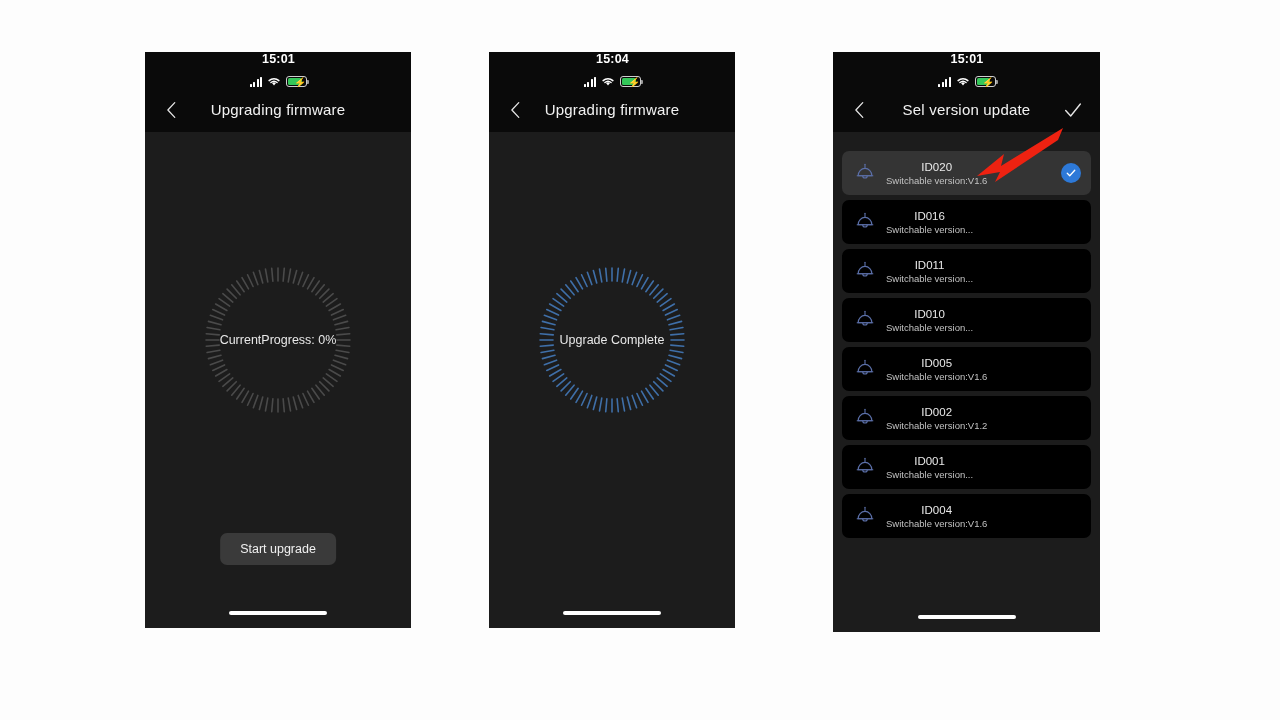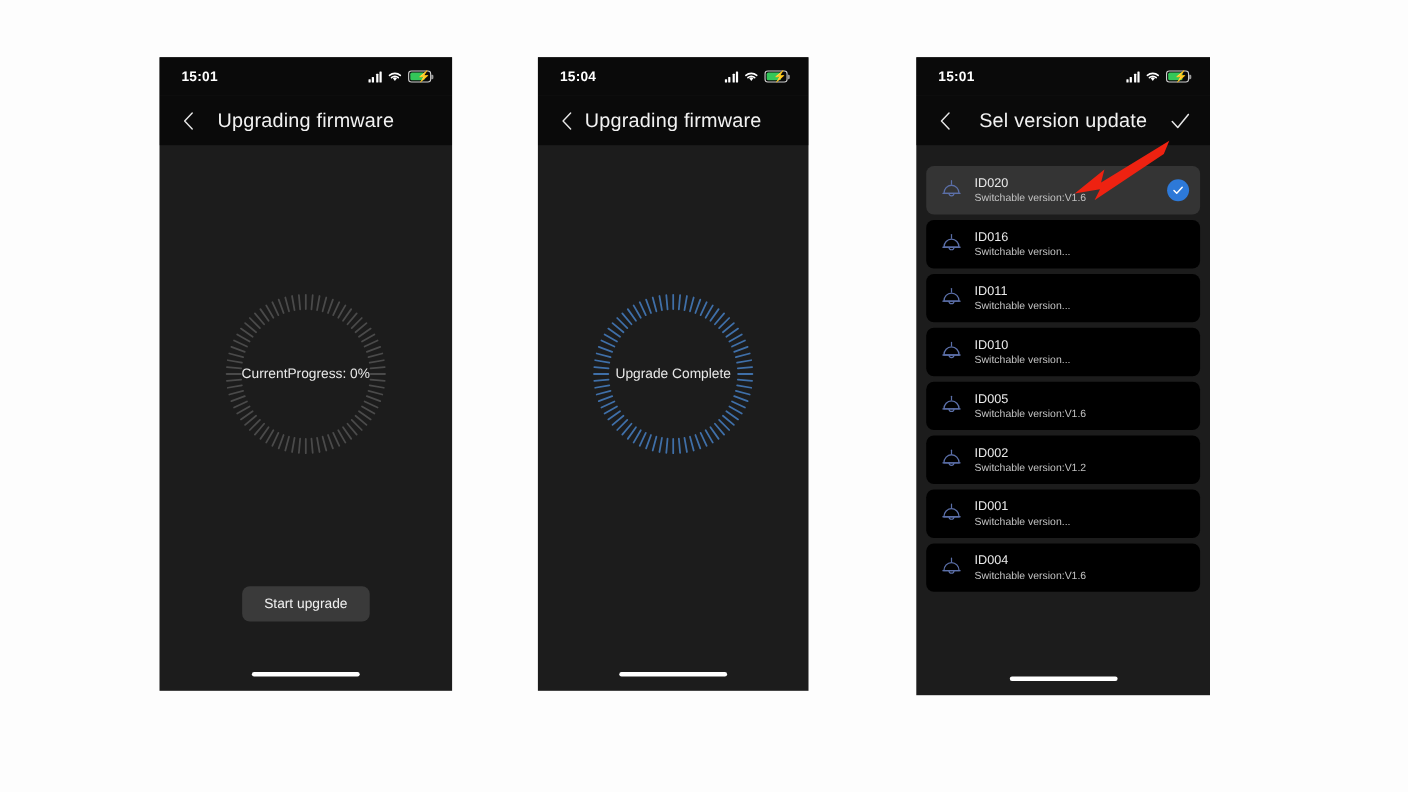"15:01" .statusbar { flex-direction: none -> column }
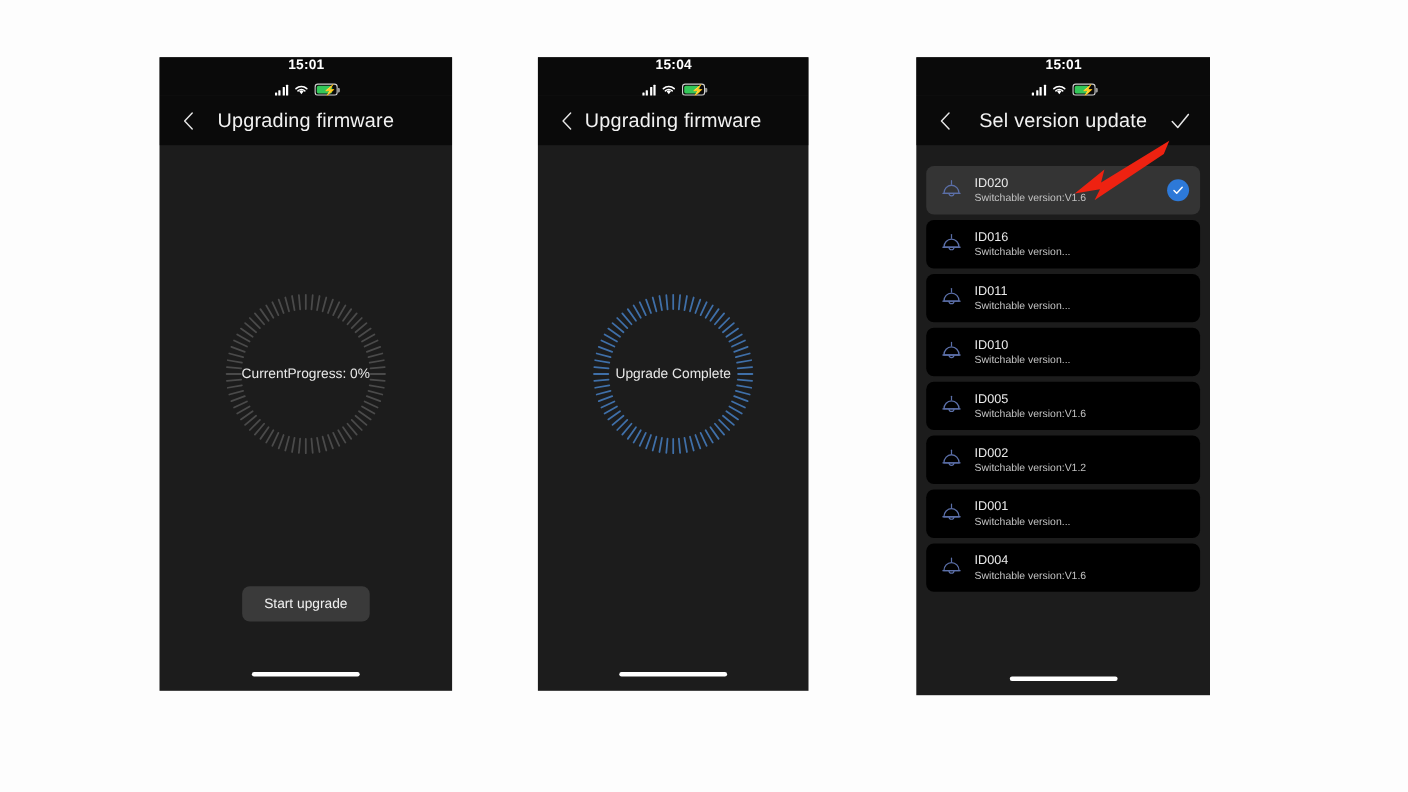"Upgrading firmware" .nav-title { font-size: 18px -> 15px }
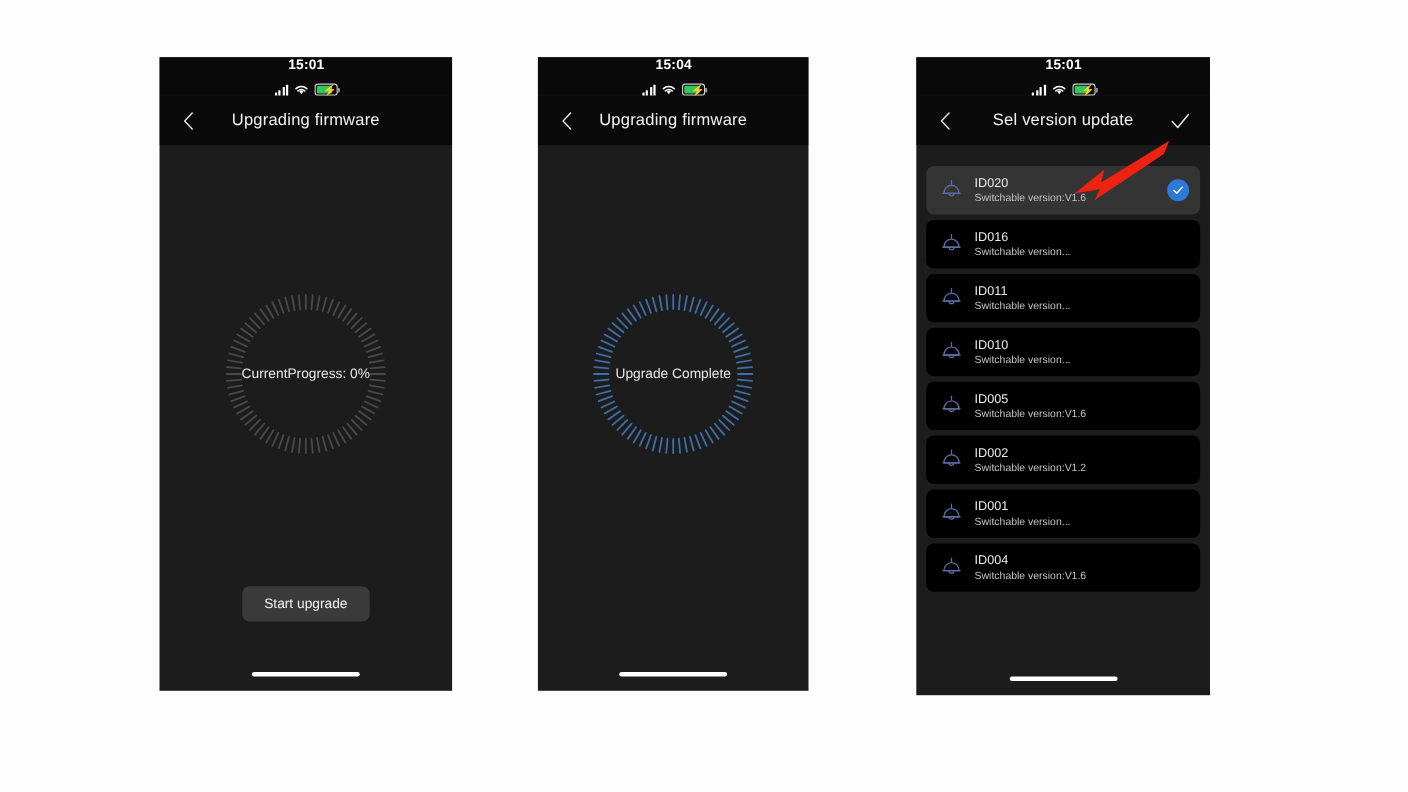"ID020" .item-text { text-align: none -> center }
